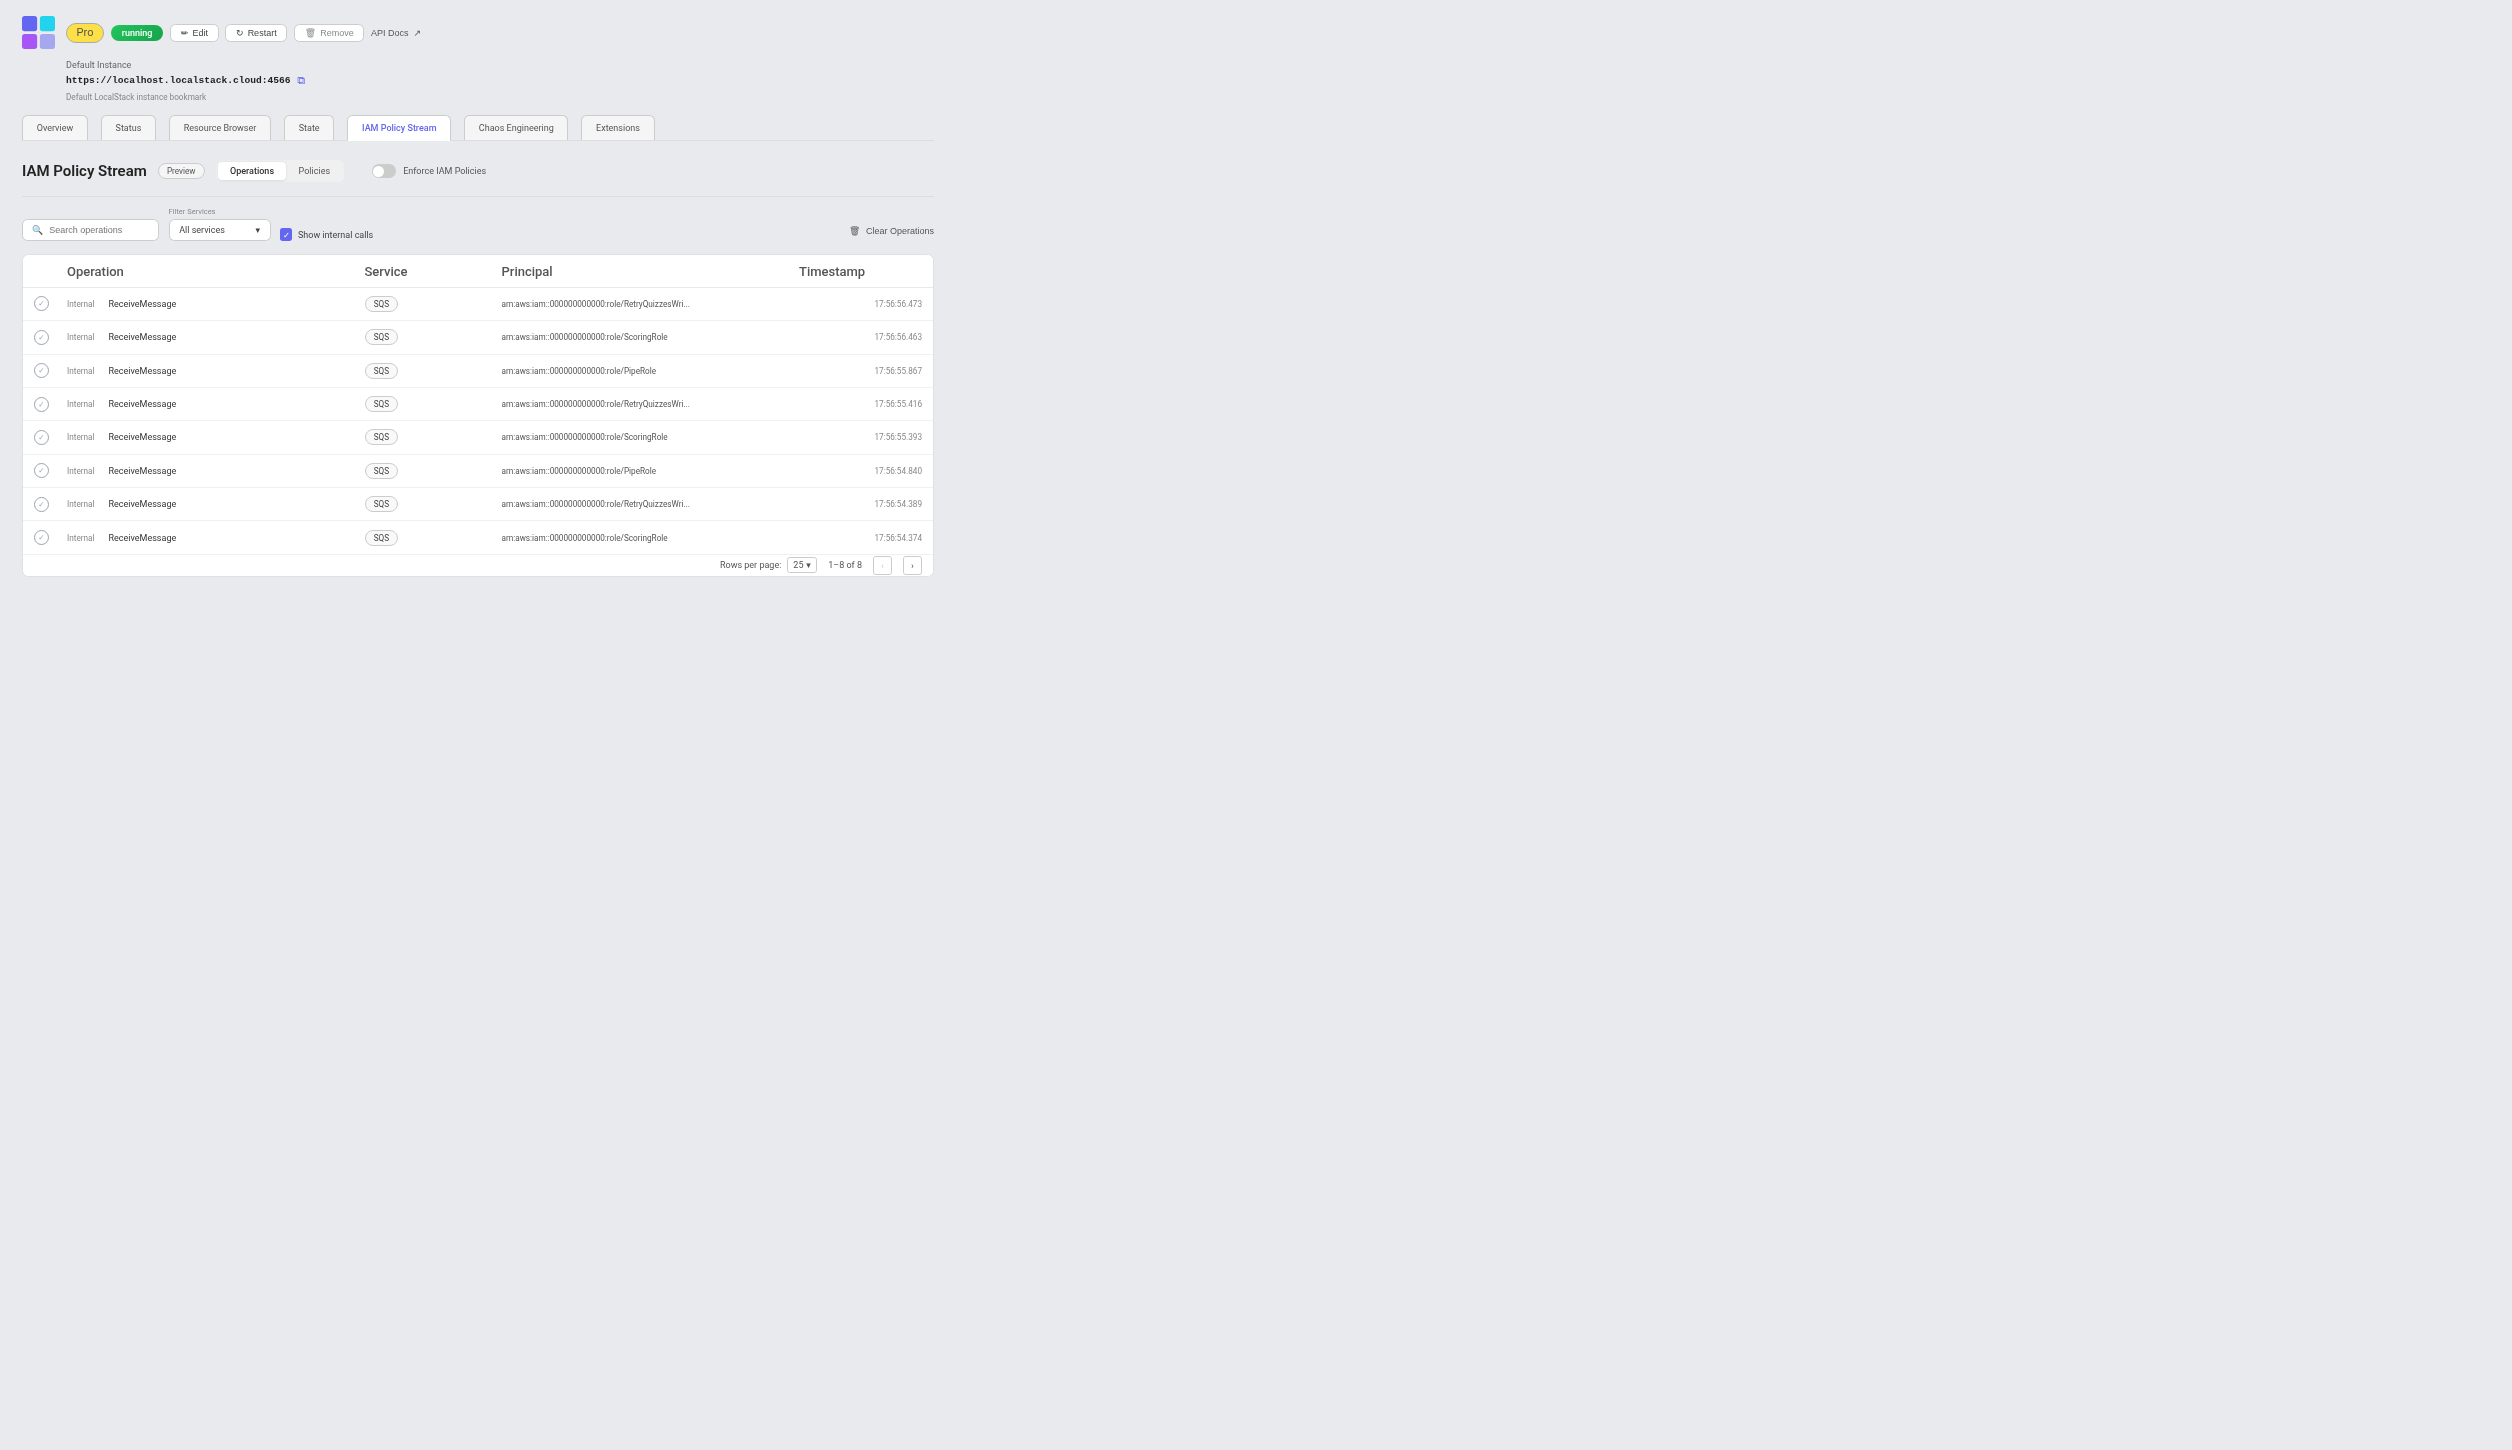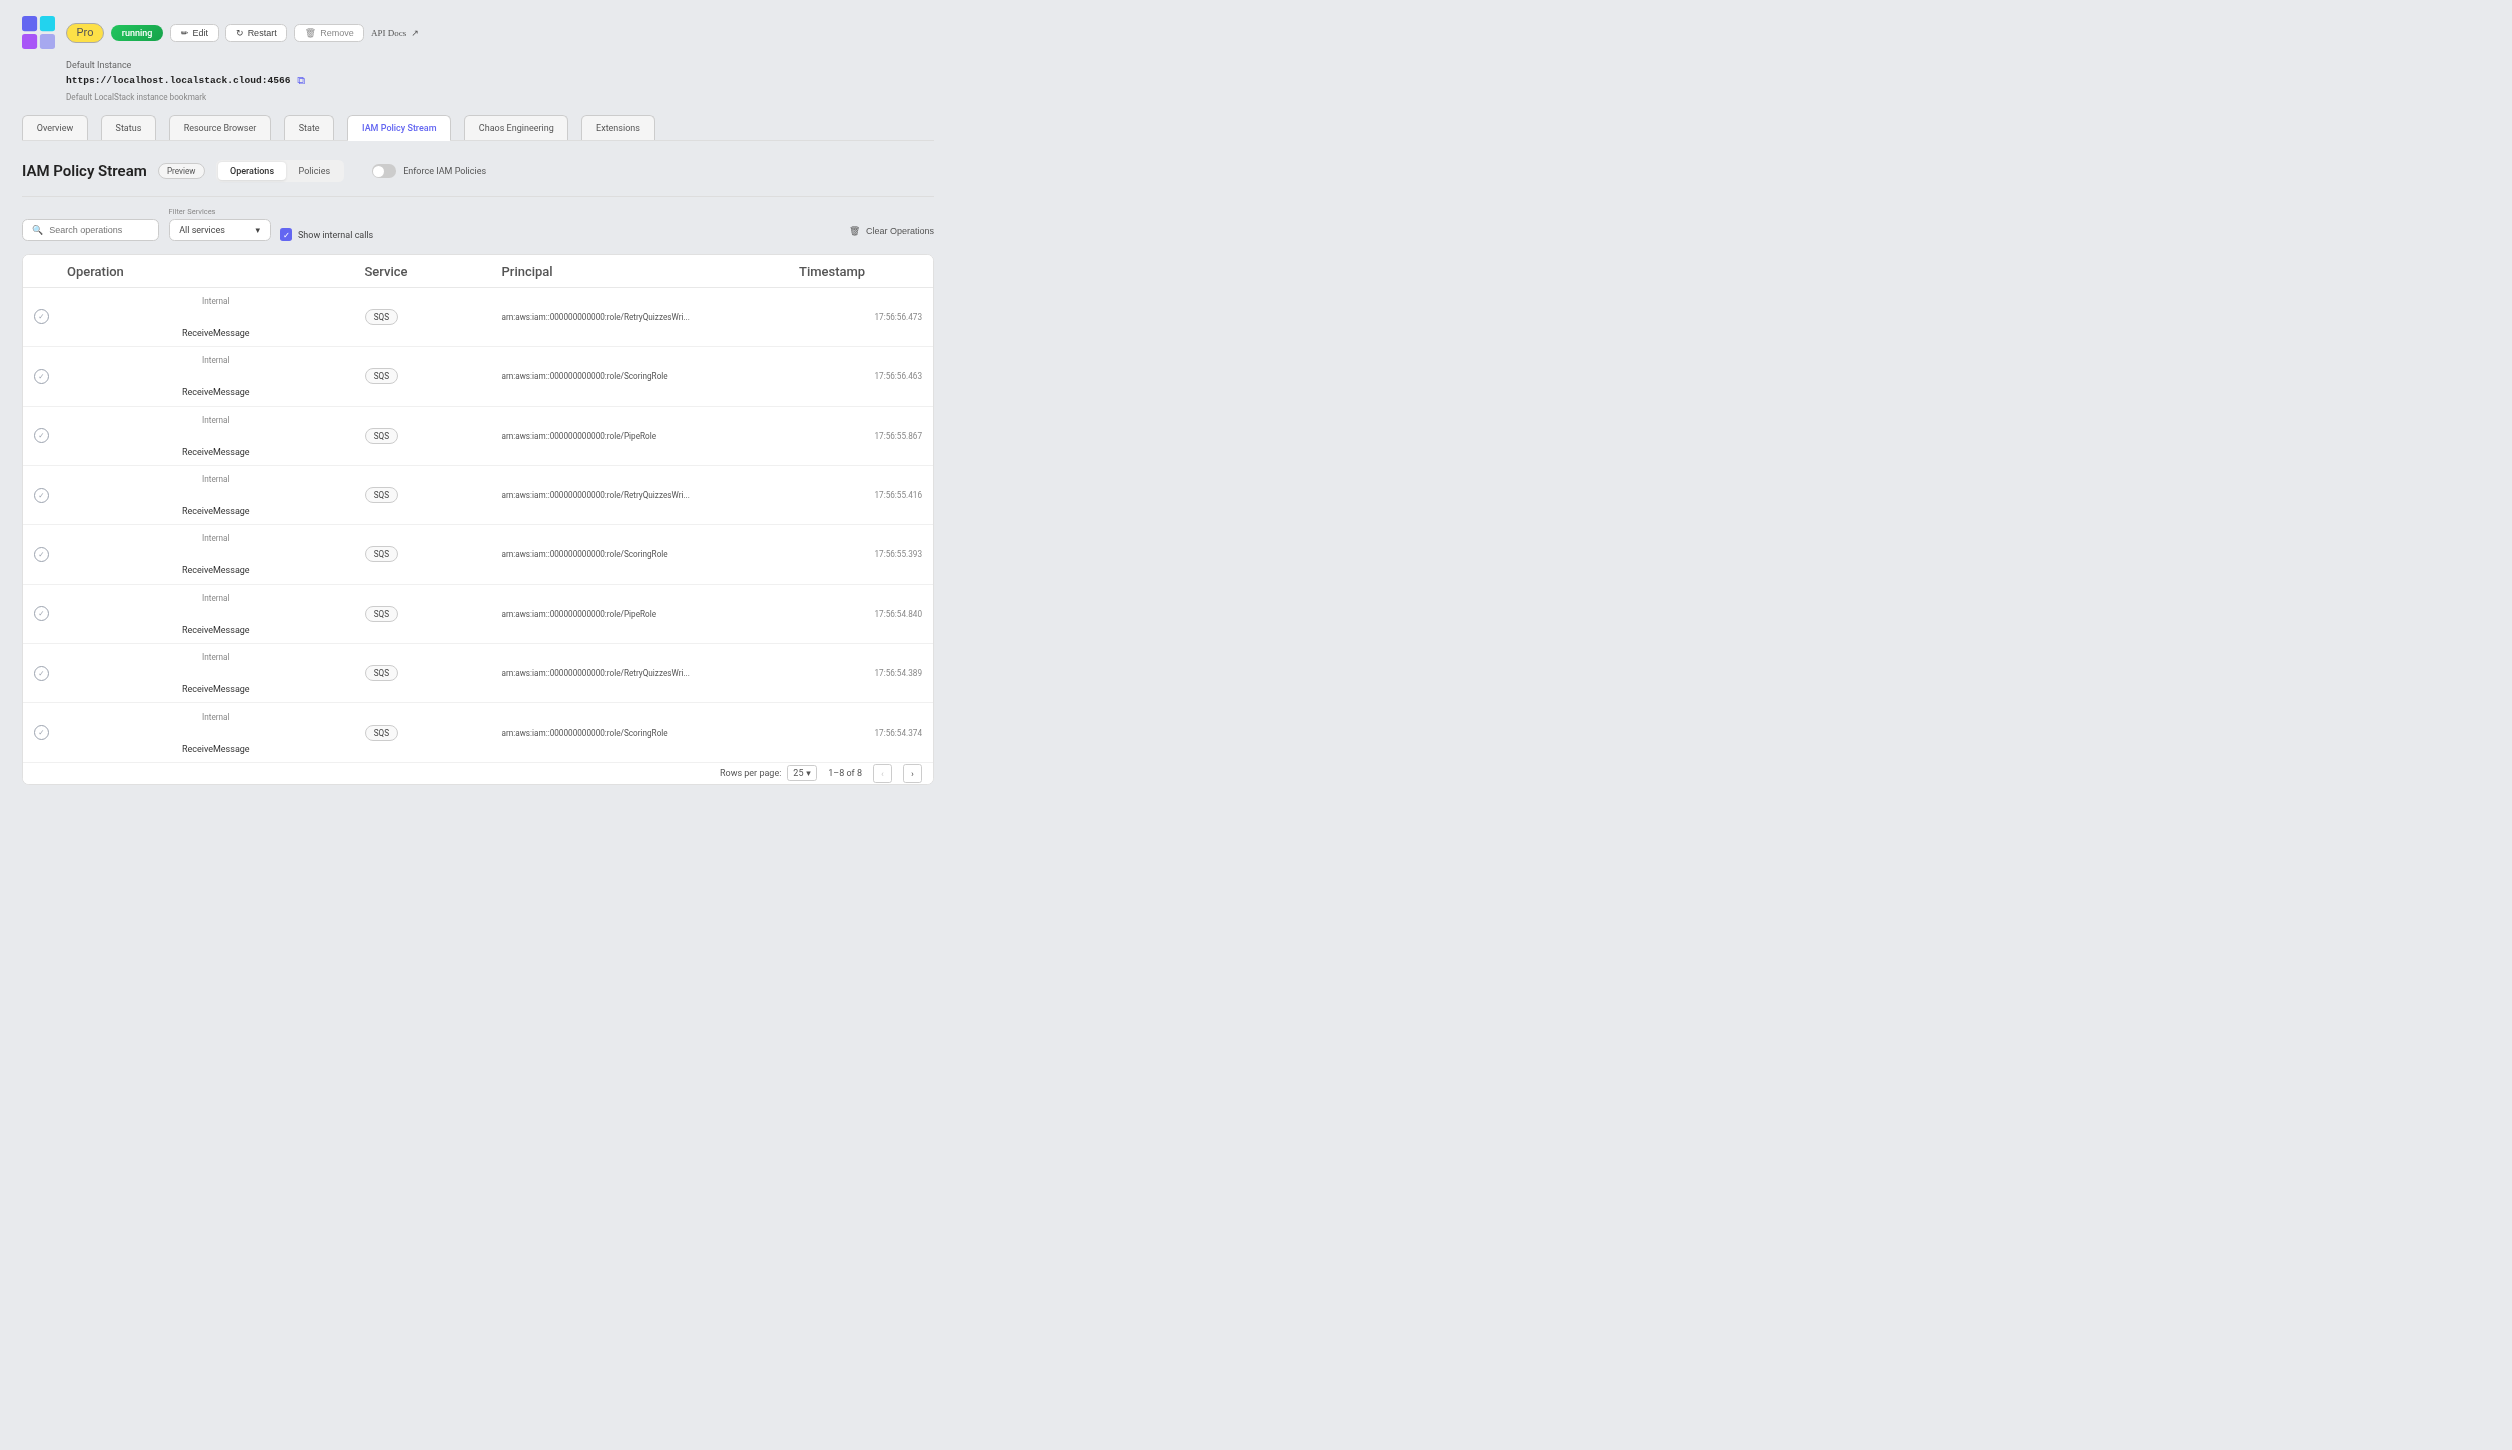"API Docs" .btn-api-docs { font-family: Liberation Serif, serif -> none }
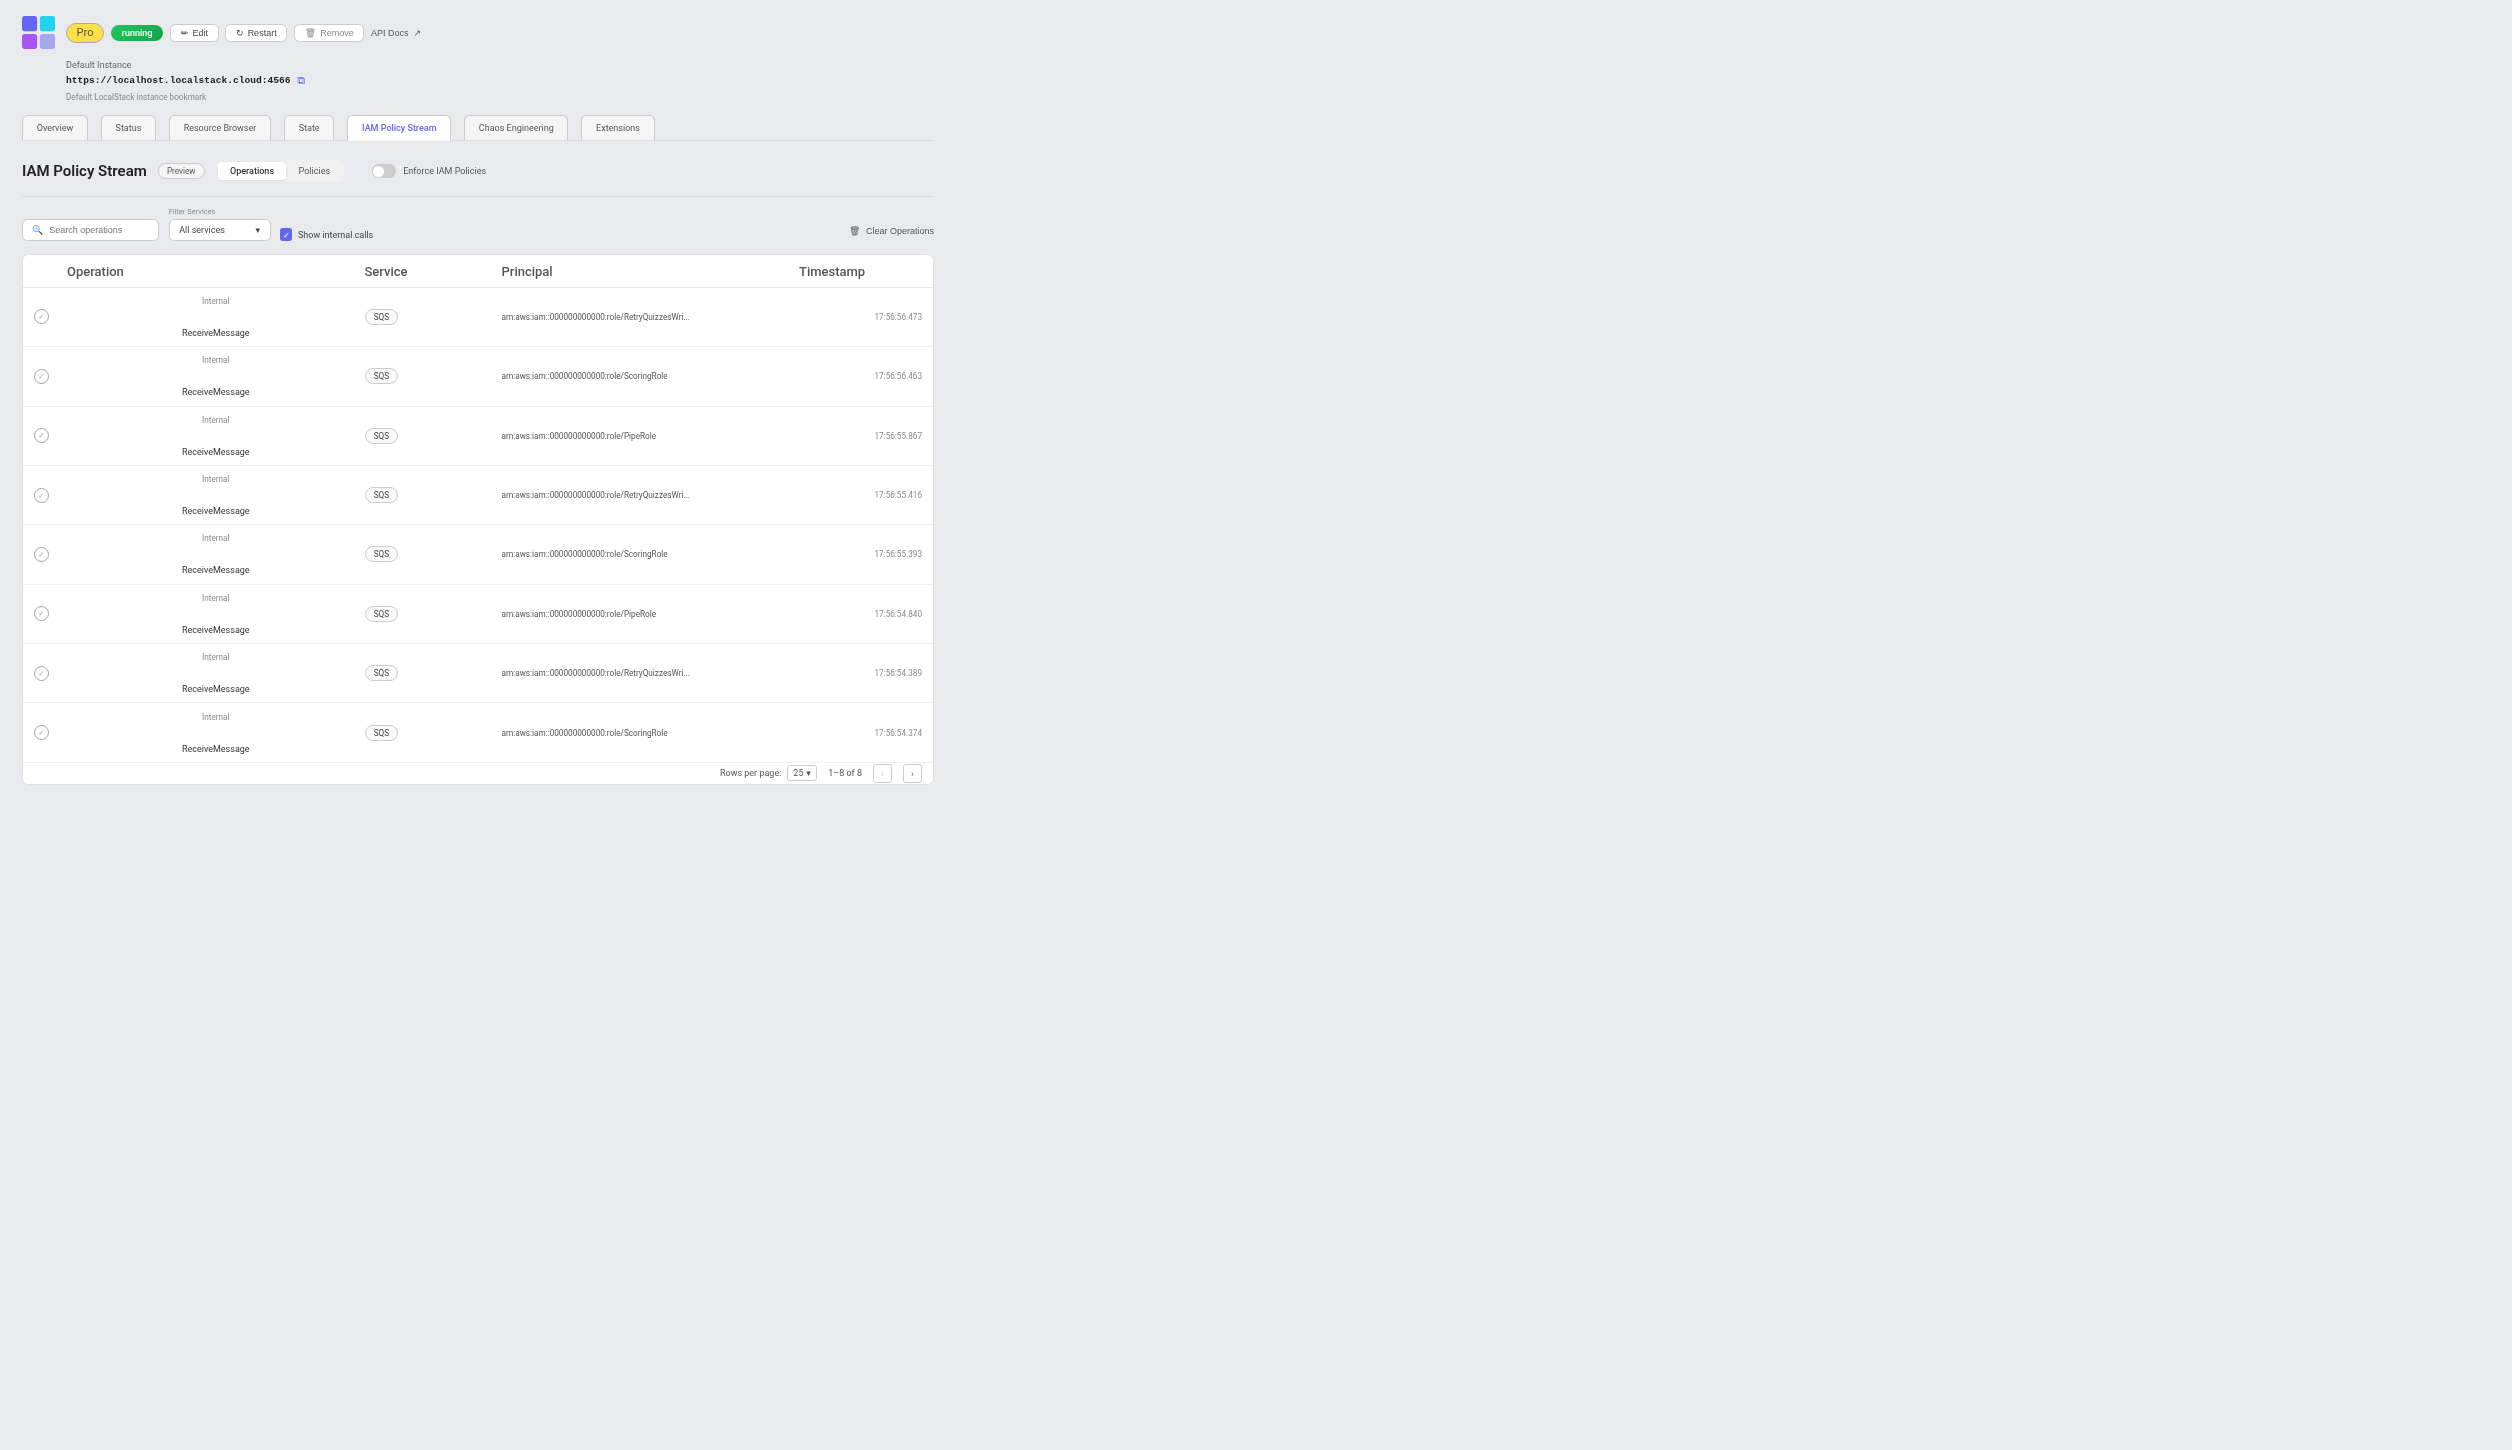"Internal" .operation-cell { flex-direction: column -> none; gap: 22px -> 14px }
